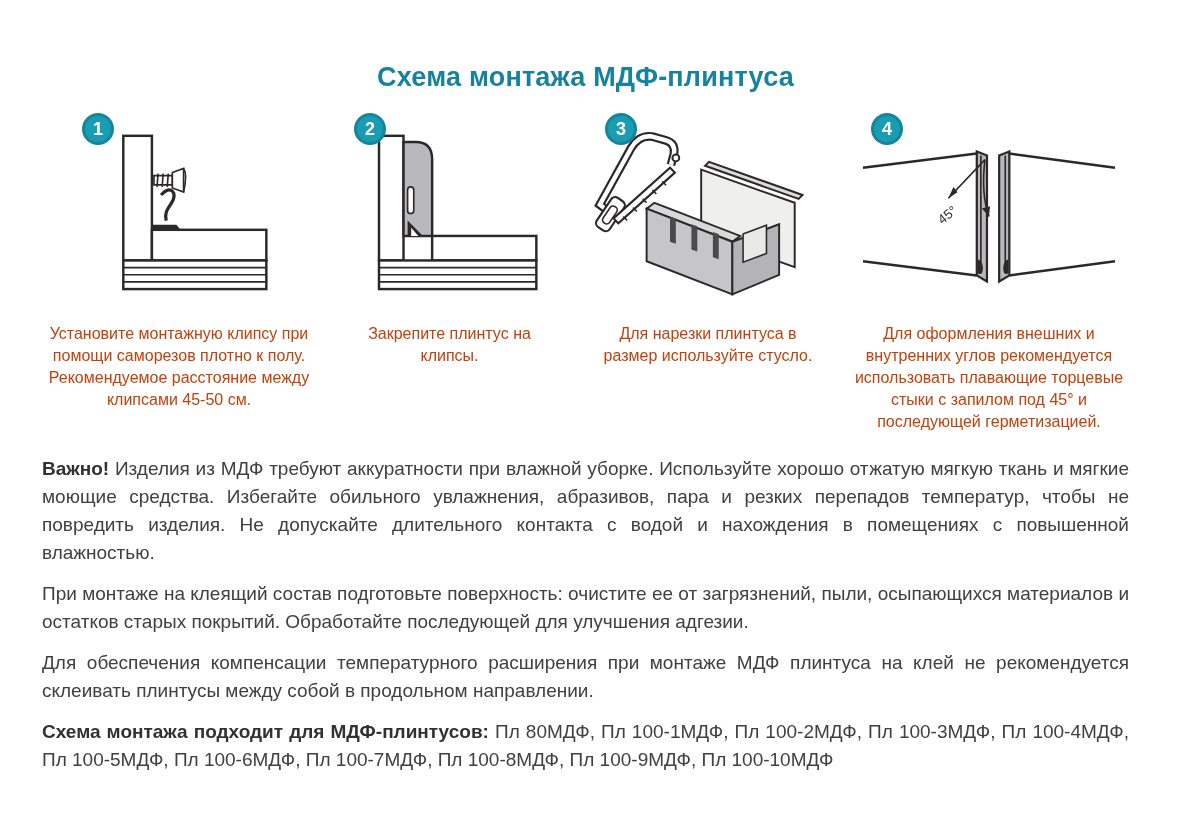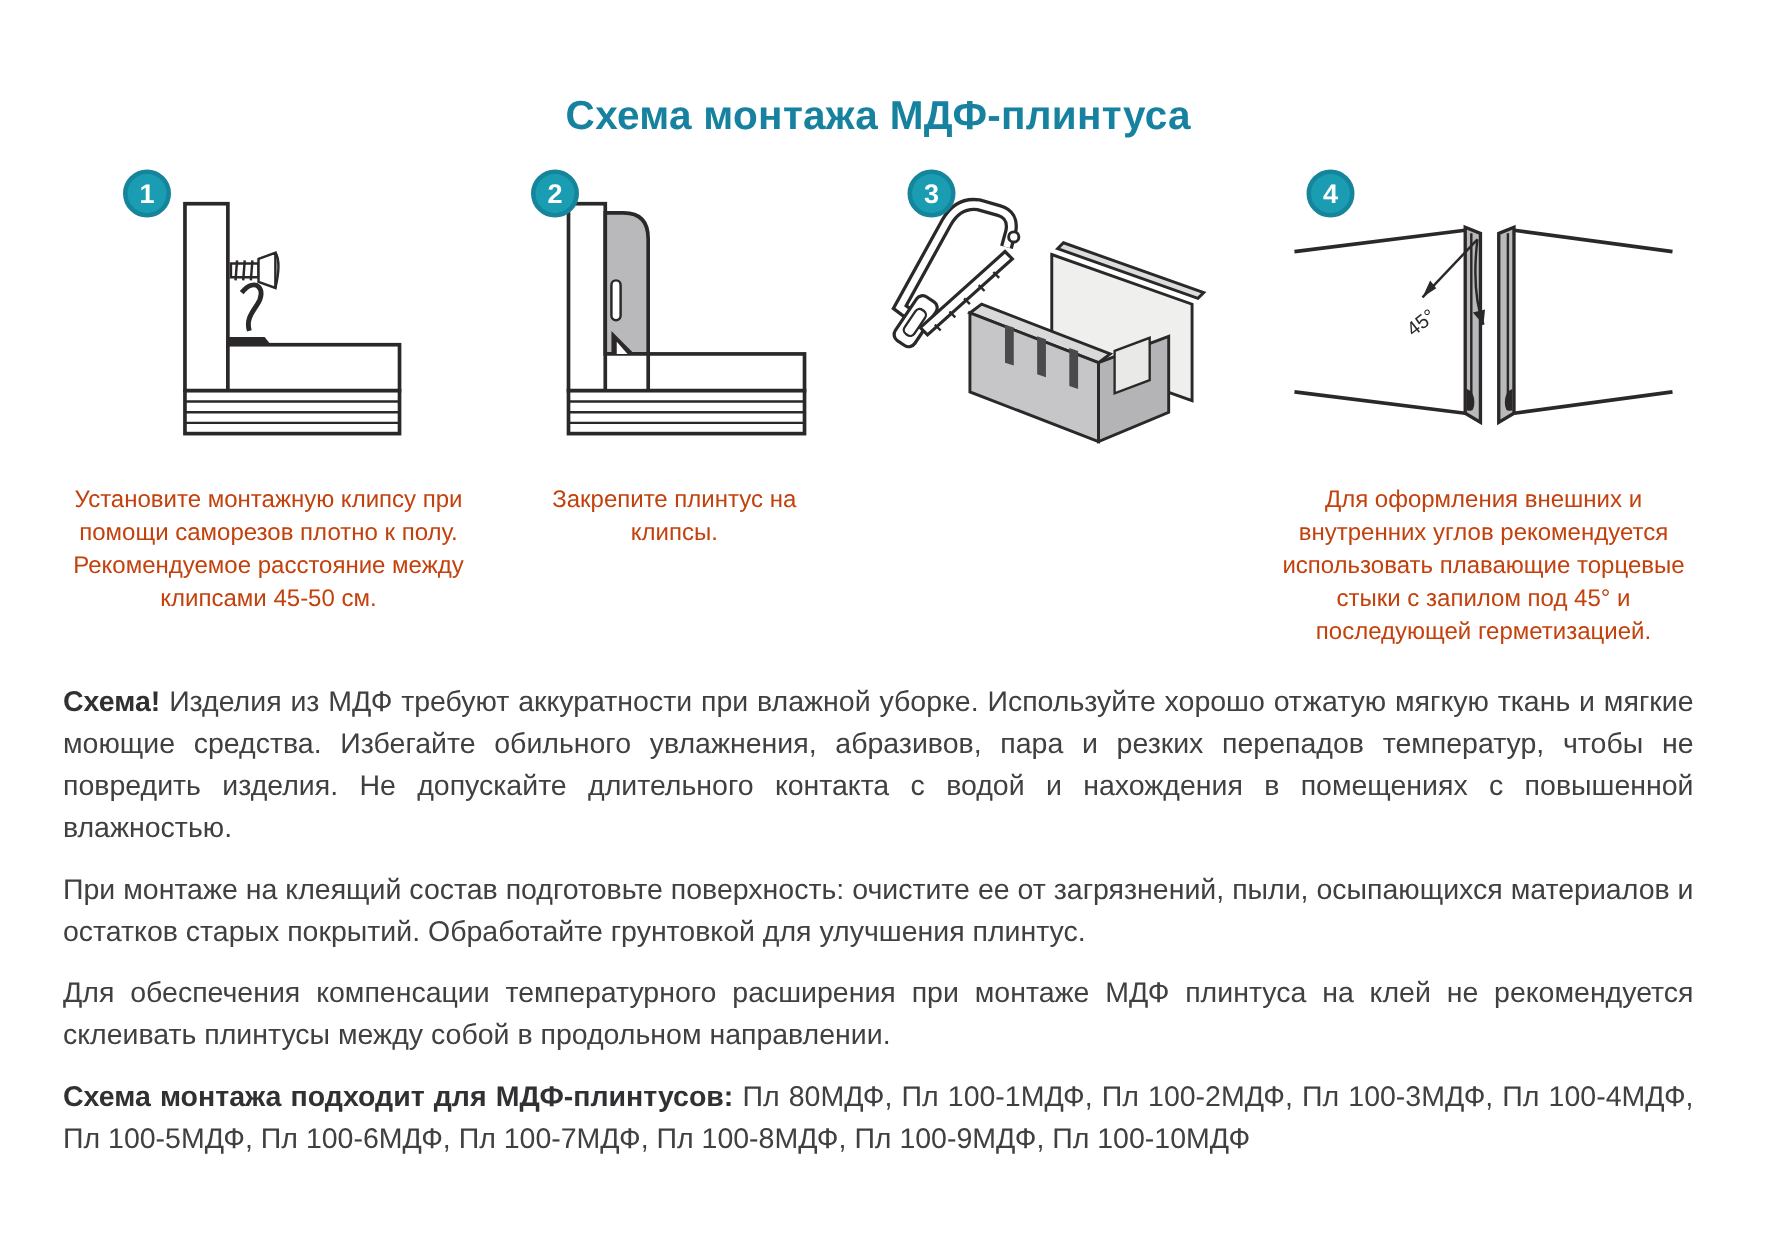"Для нарезки плинтуса в размер" div.caption { html: none -> <div>Для нарезки плинтуса в размер используйте стусло.</div> }
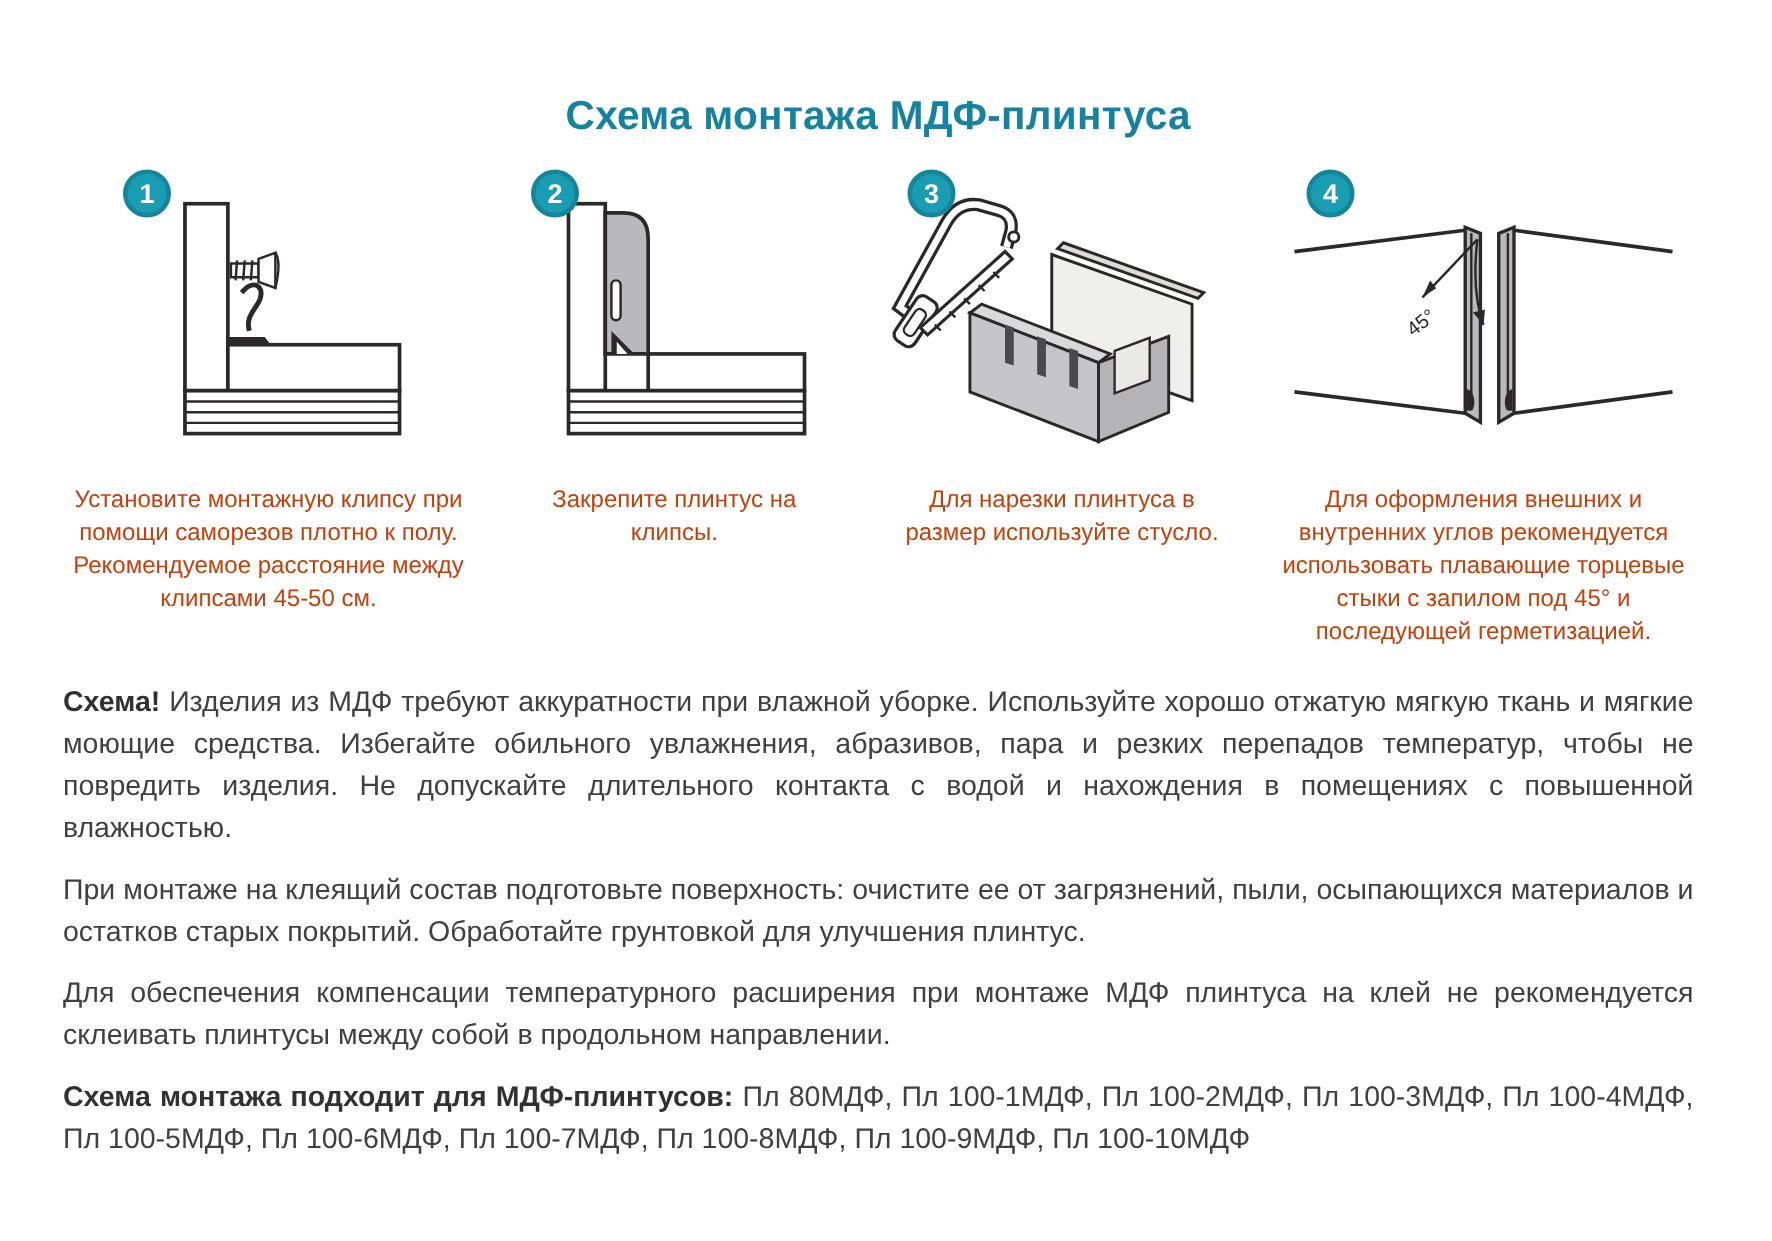"Схема!" b { text: Схема -> Важно }
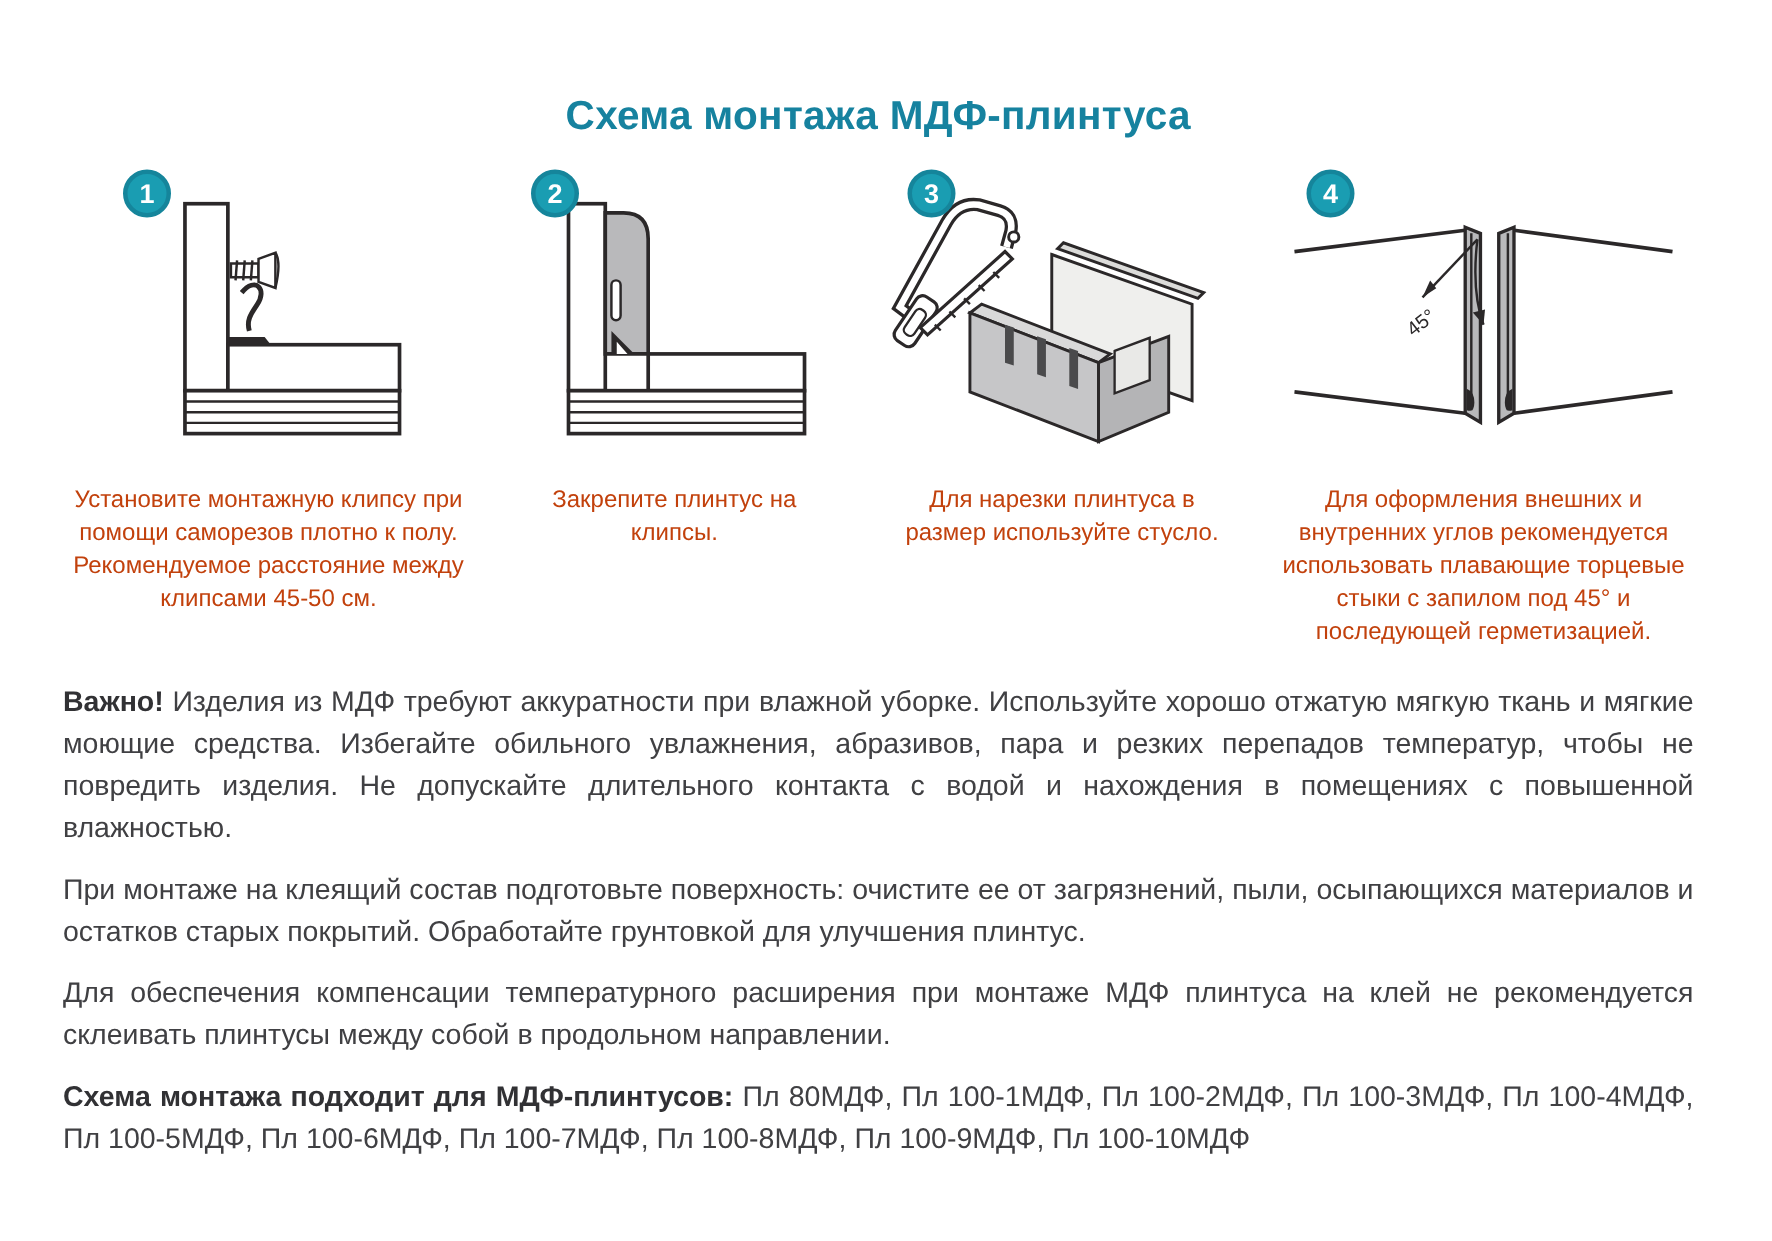"При монтаже на клеящий состав" span { text: грунтовкой для улучшения плинтус -> последующей для улучшения адгезии }
